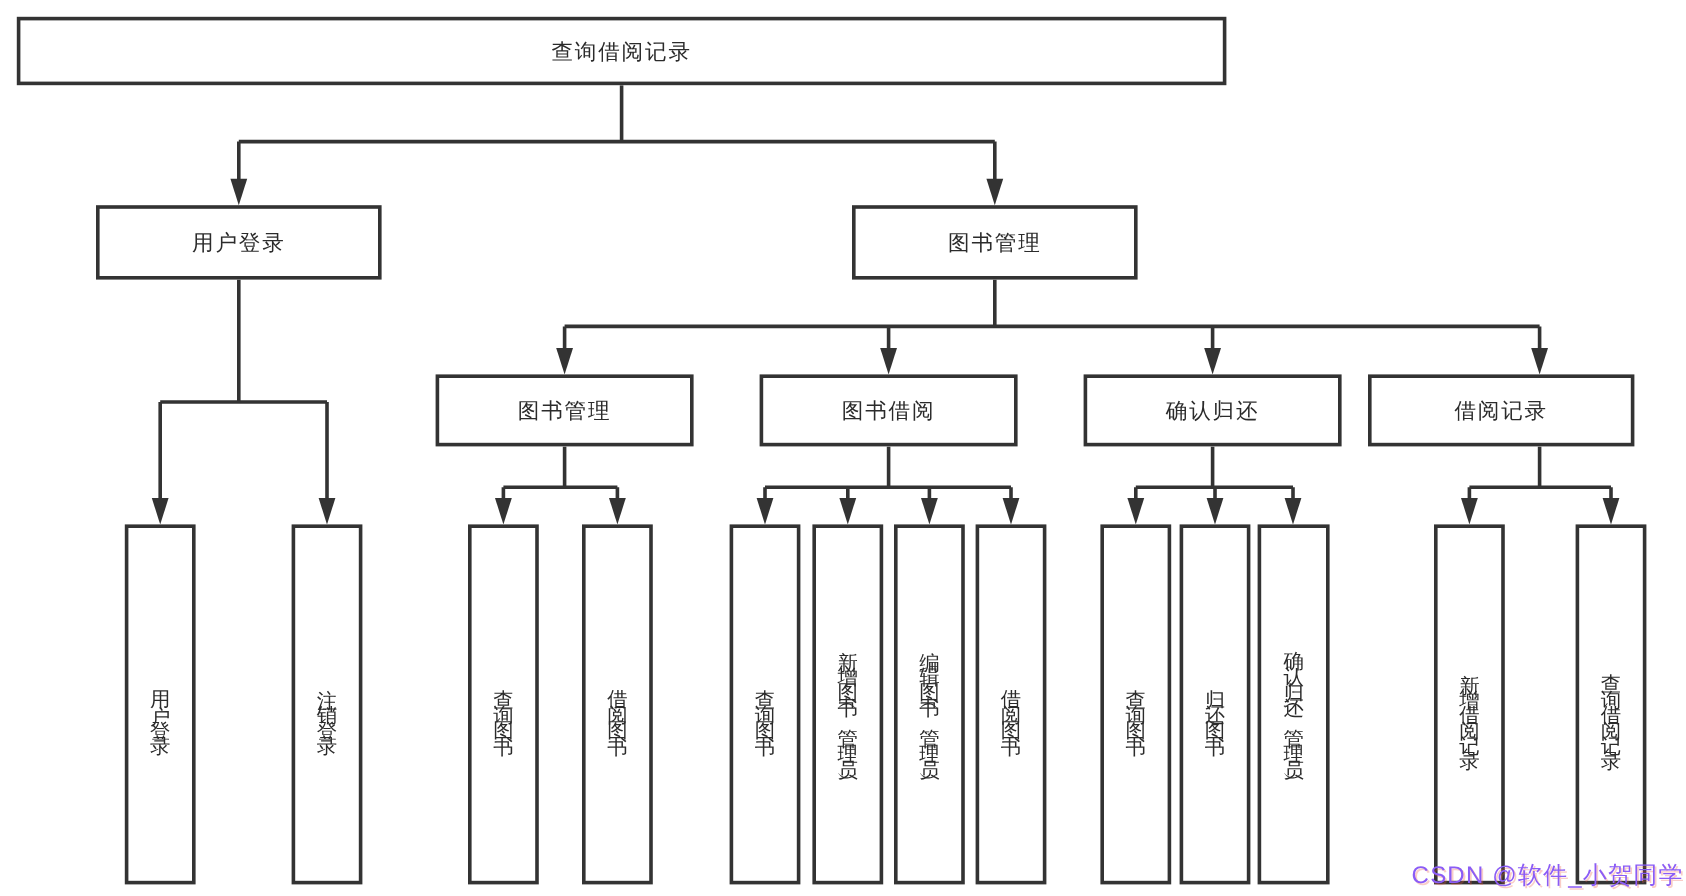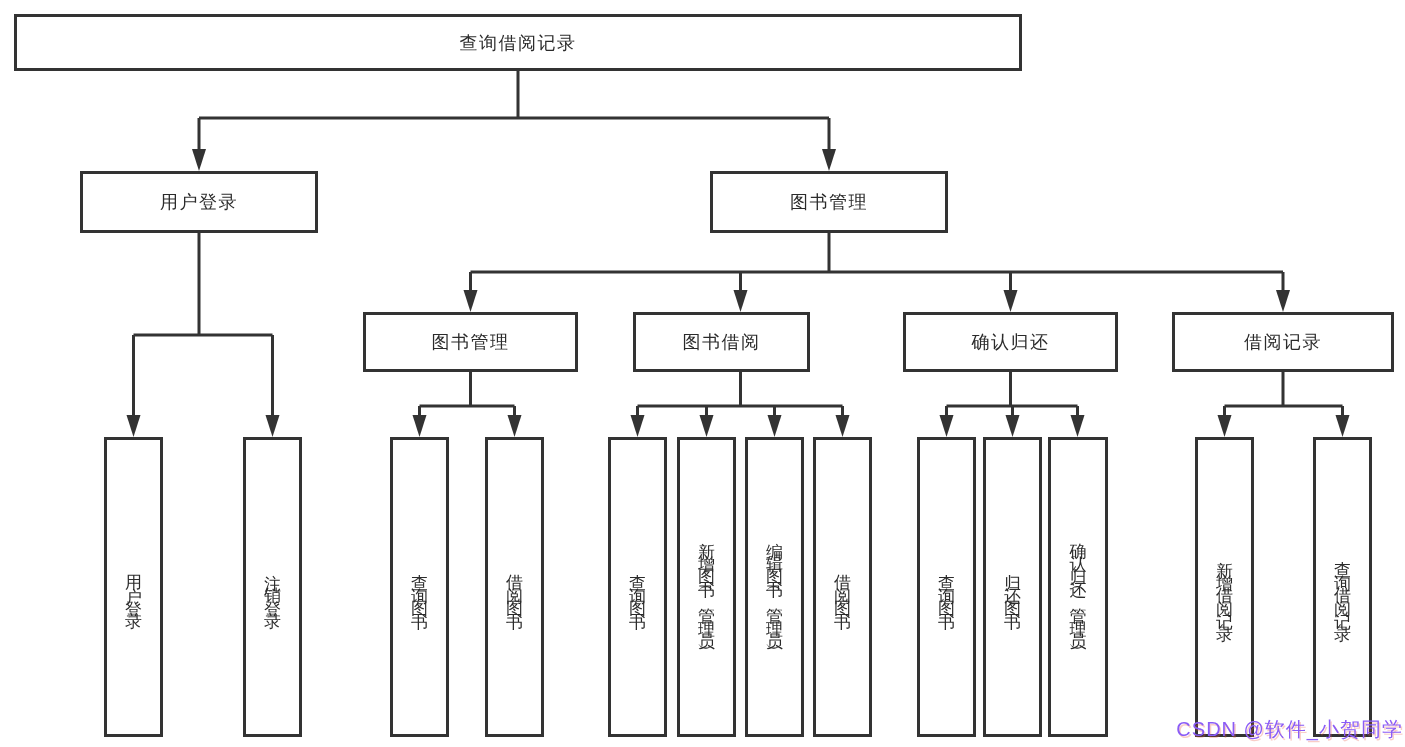"图书借阅" div.box { width: 177px -> 215px }
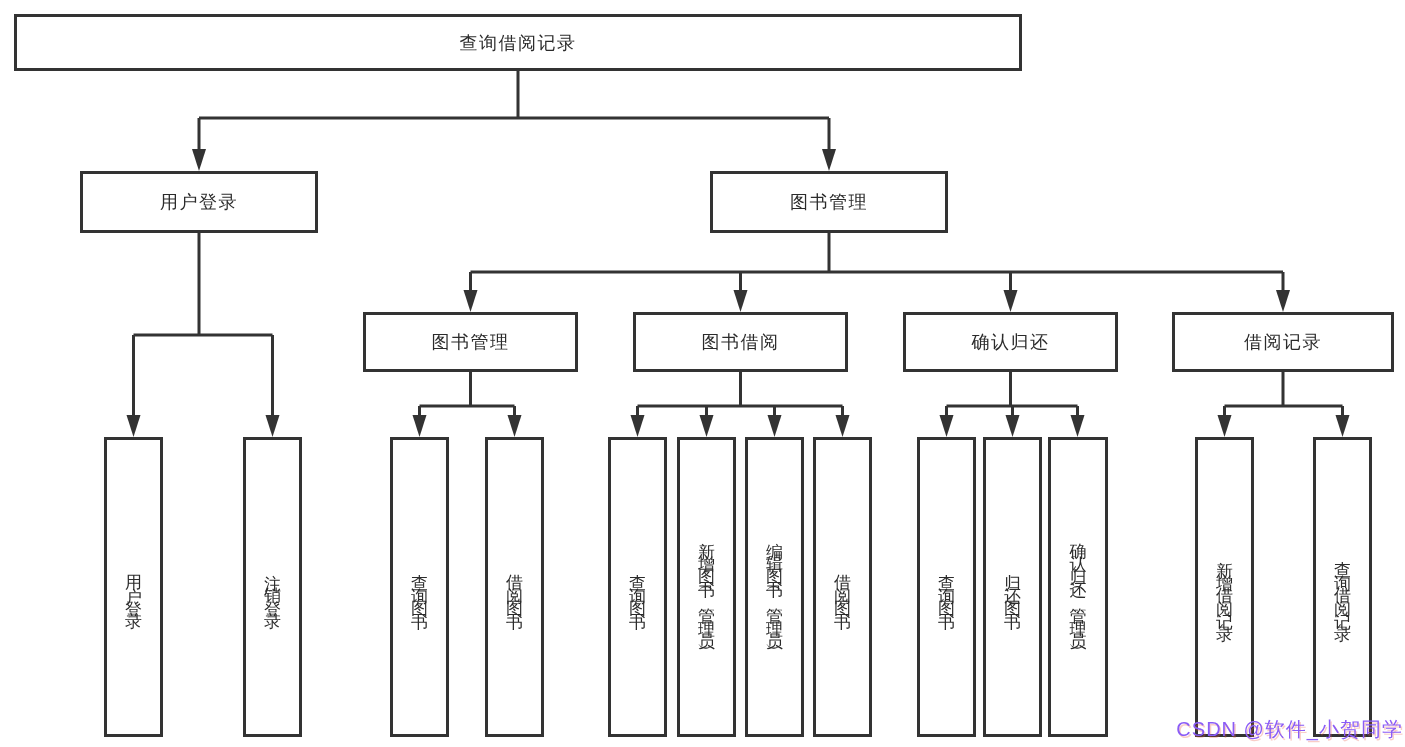"借阅记录" div.box { left: 1172px -> 1140px }
